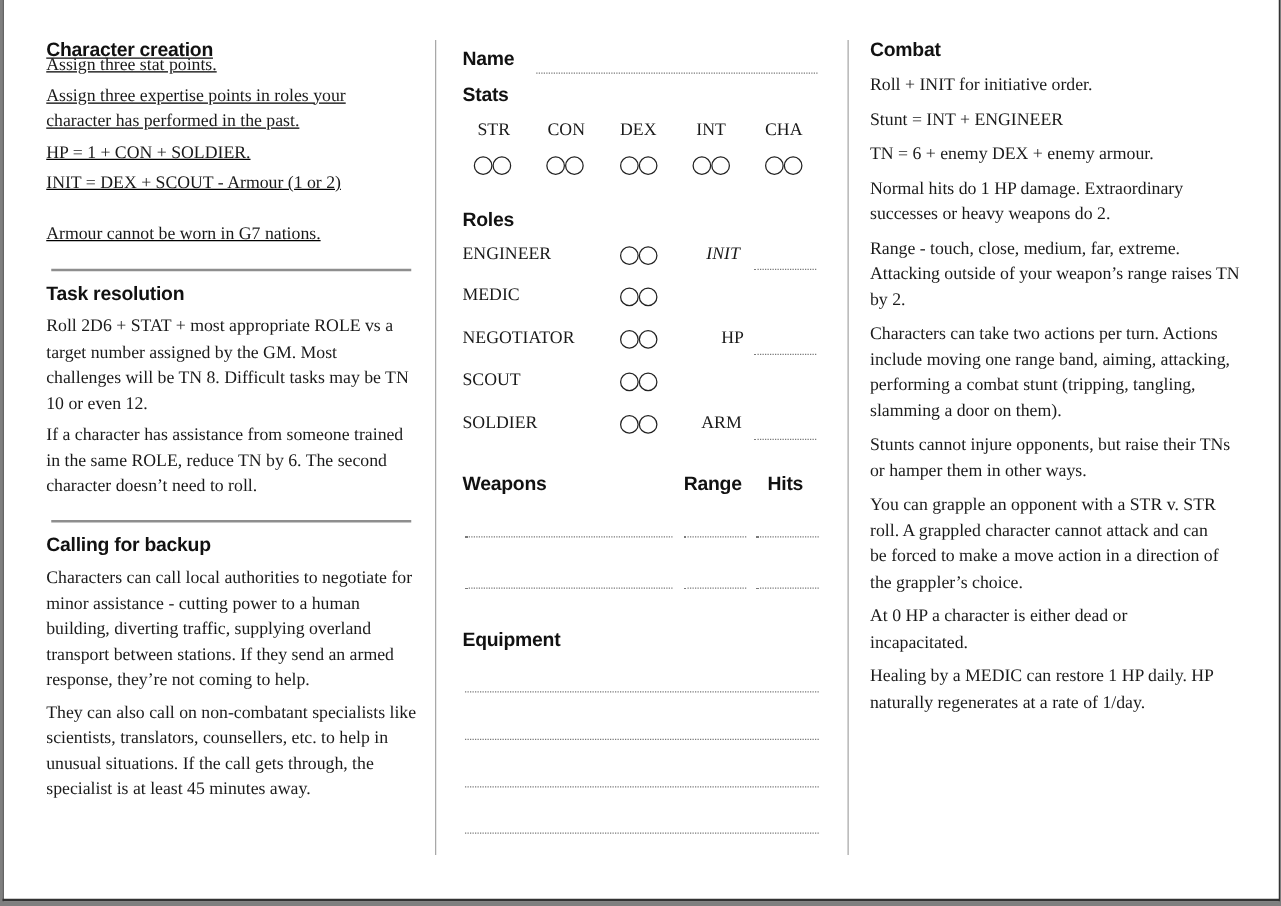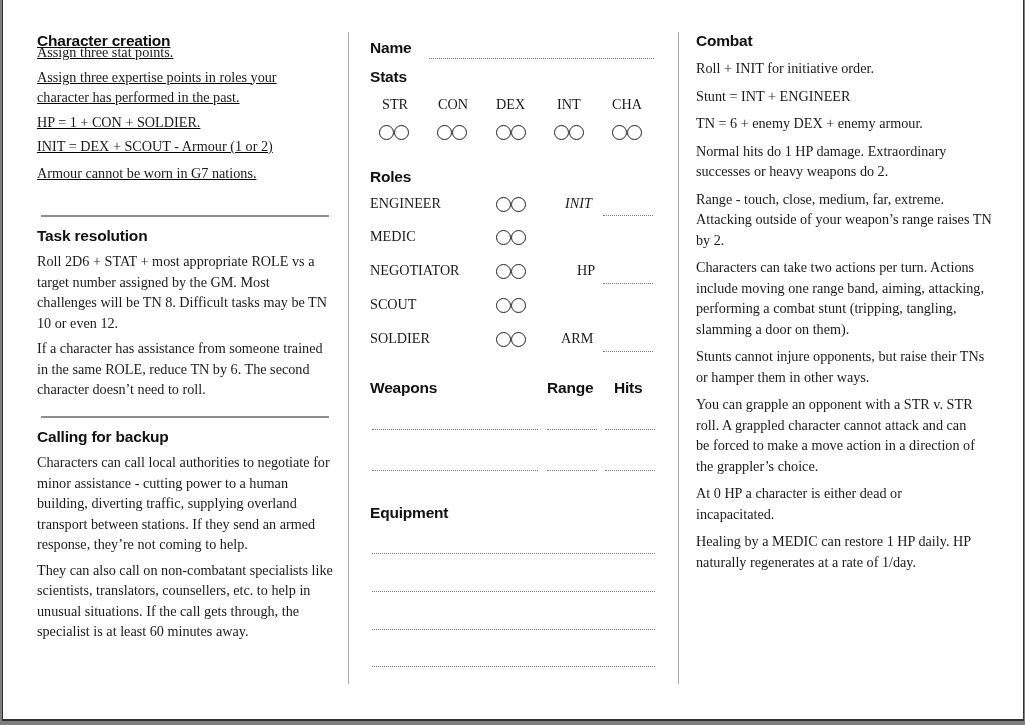"INIT = DEX + SCOUT" p.t { margin-bottom: 6px -> 20px }
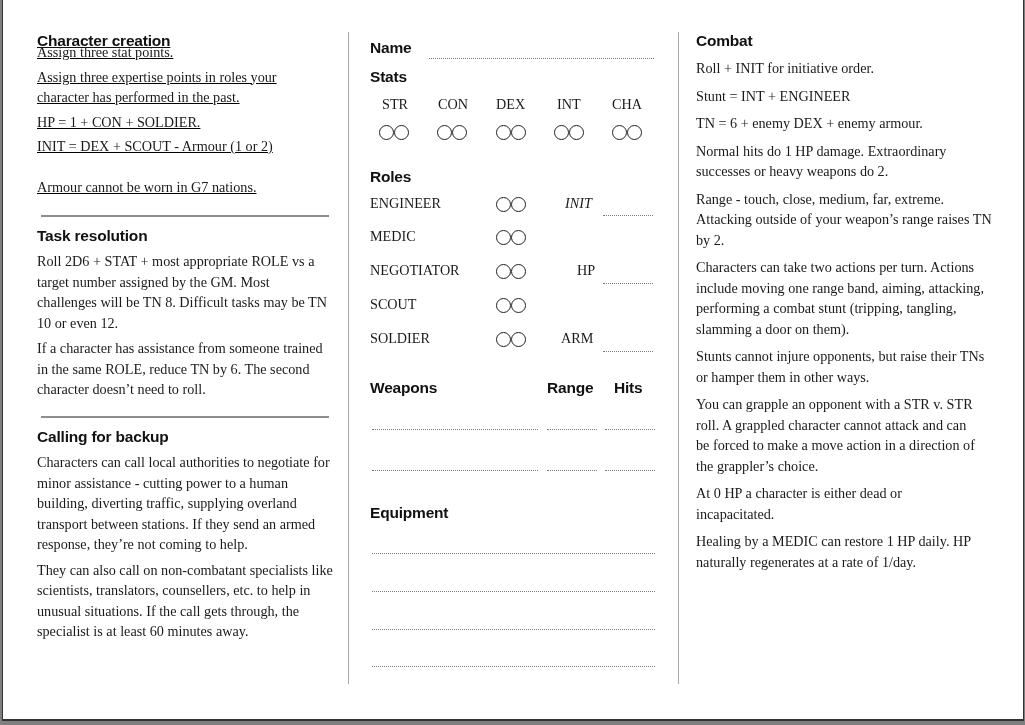"They can also call on" p.t { text: 60 -> 45 }
